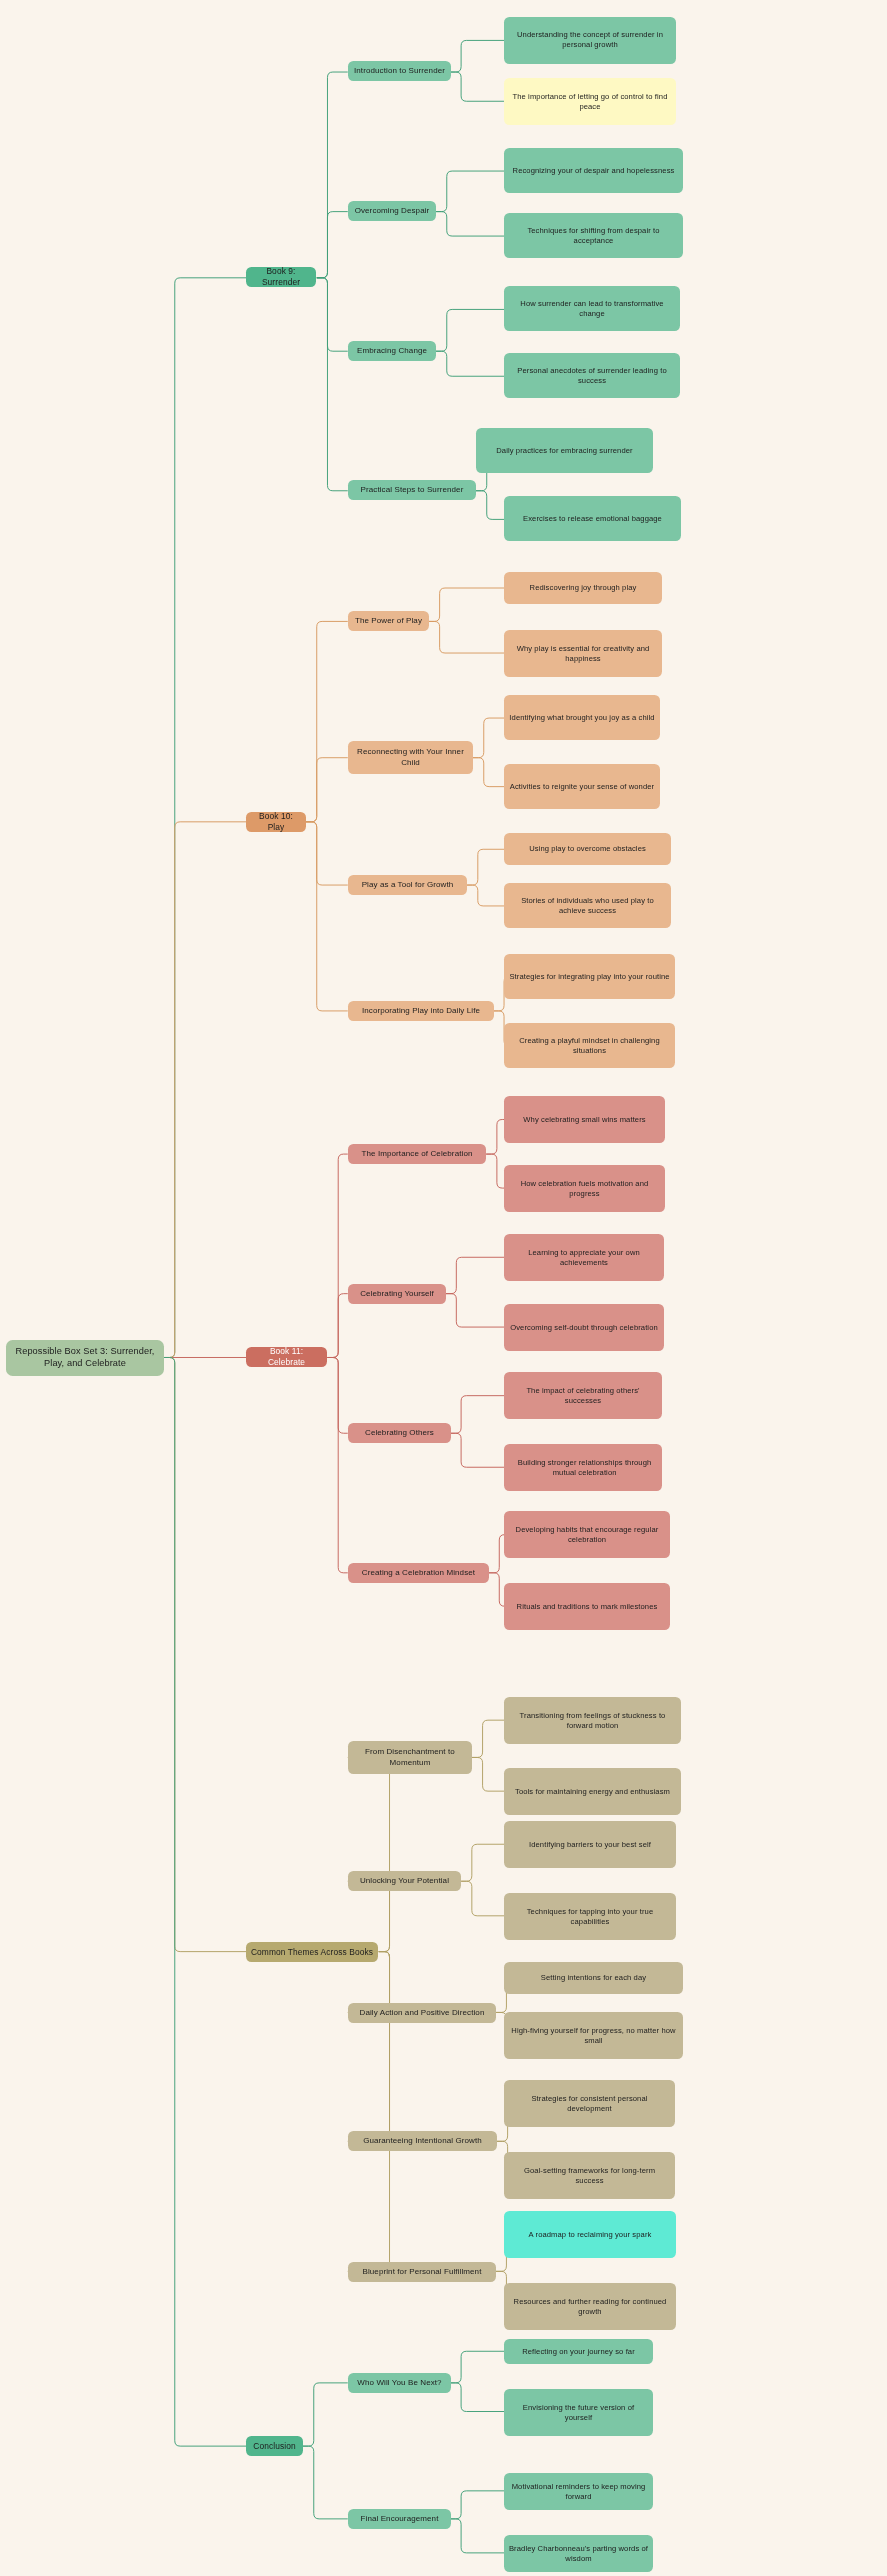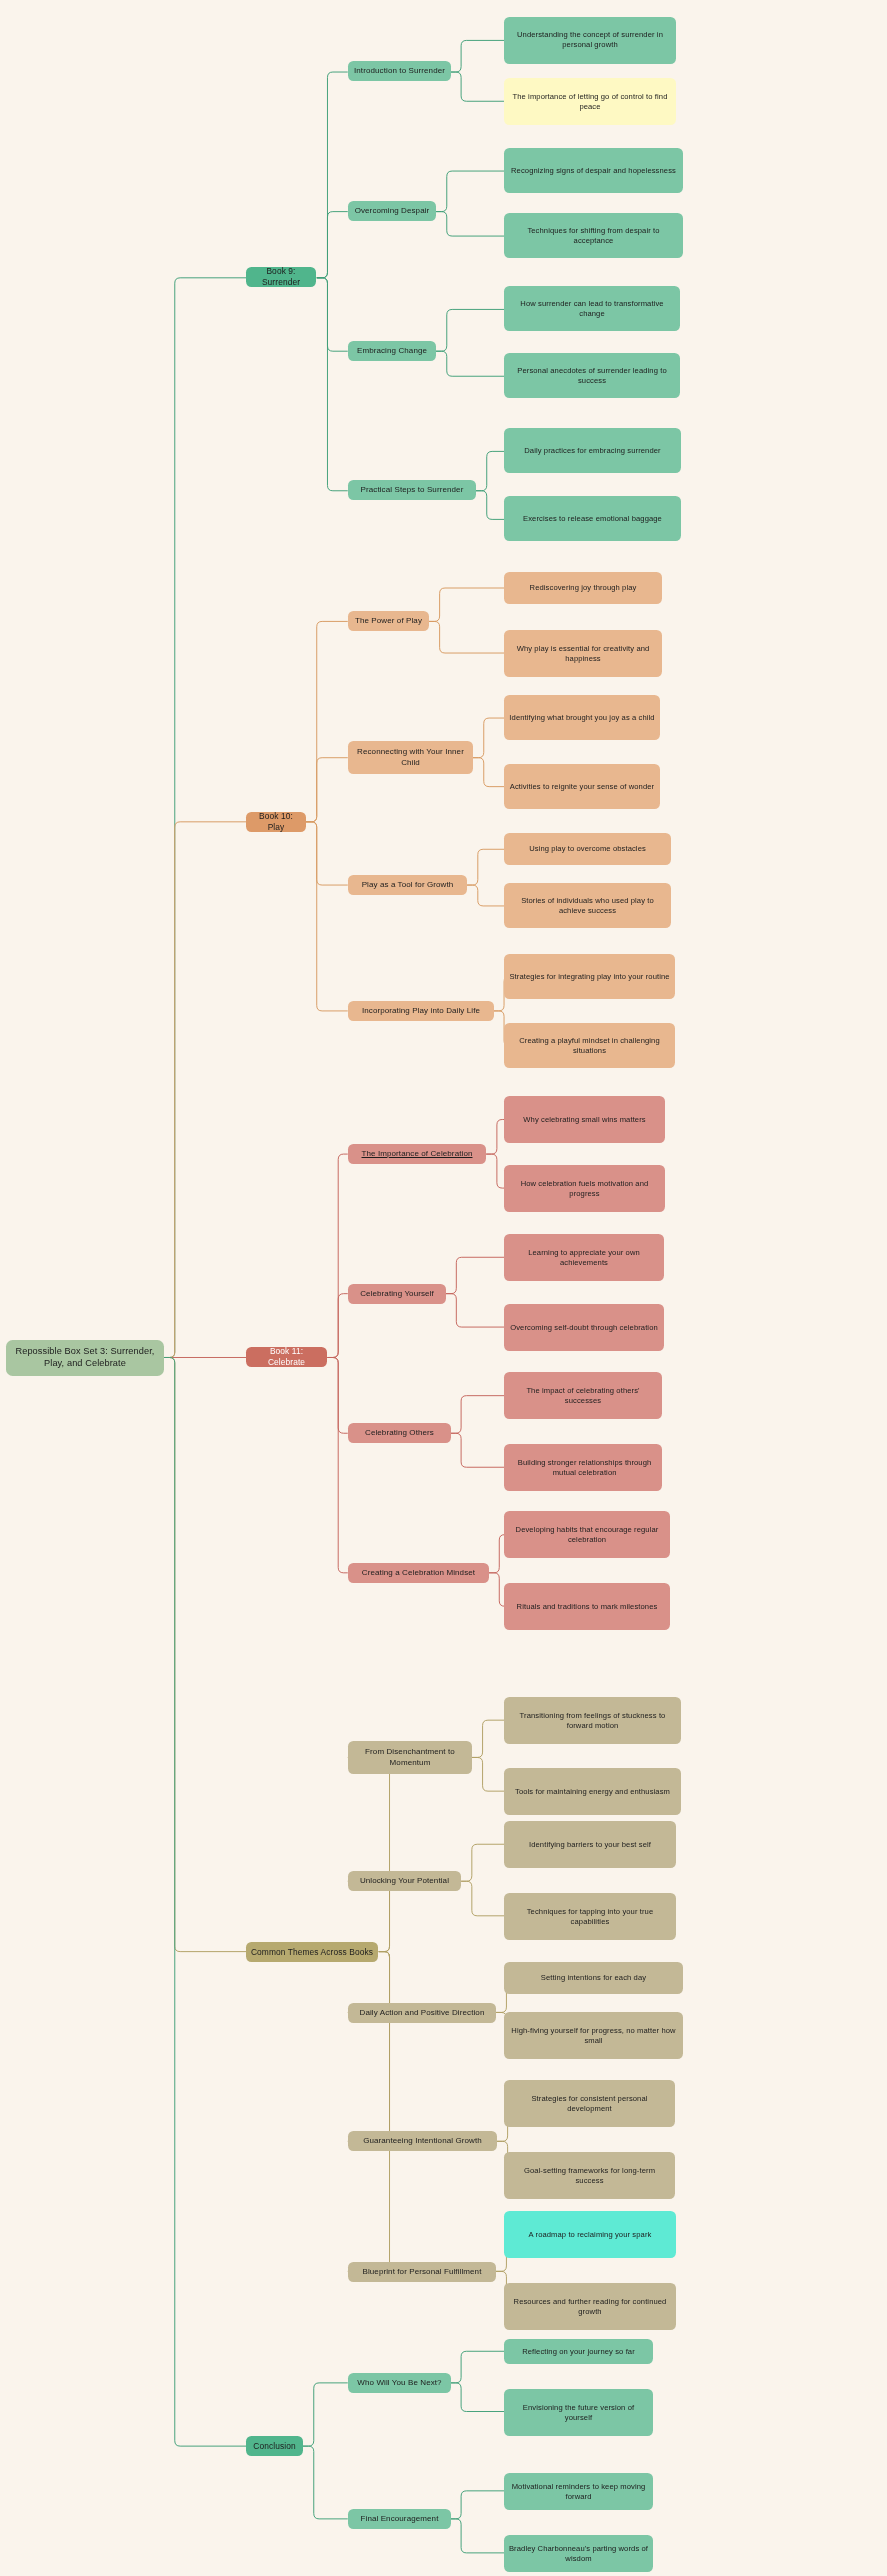"Recognizing signs of despair and" div.node { text: signs -> your }
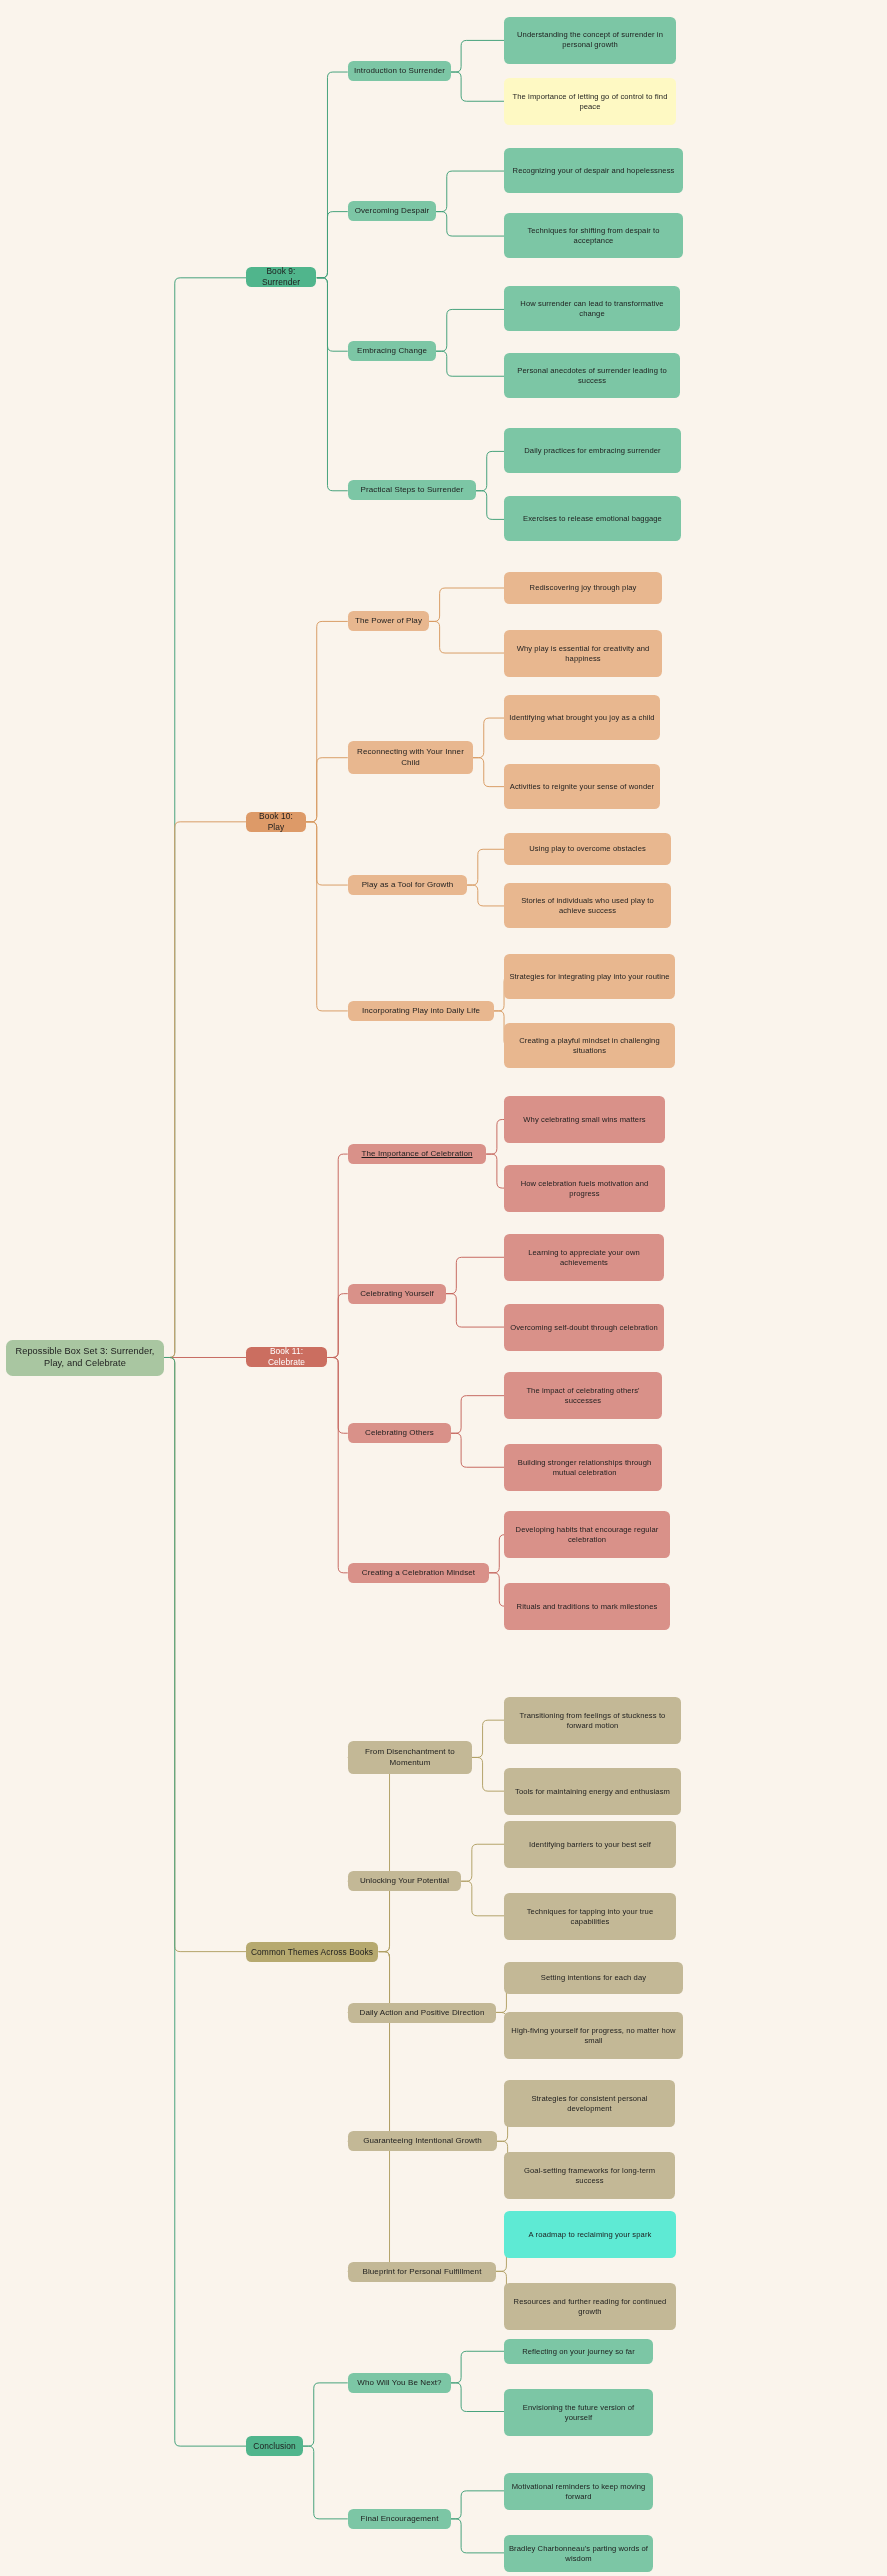"Daily practices for embracing surrender" div.node { left: 504px -> 476px }
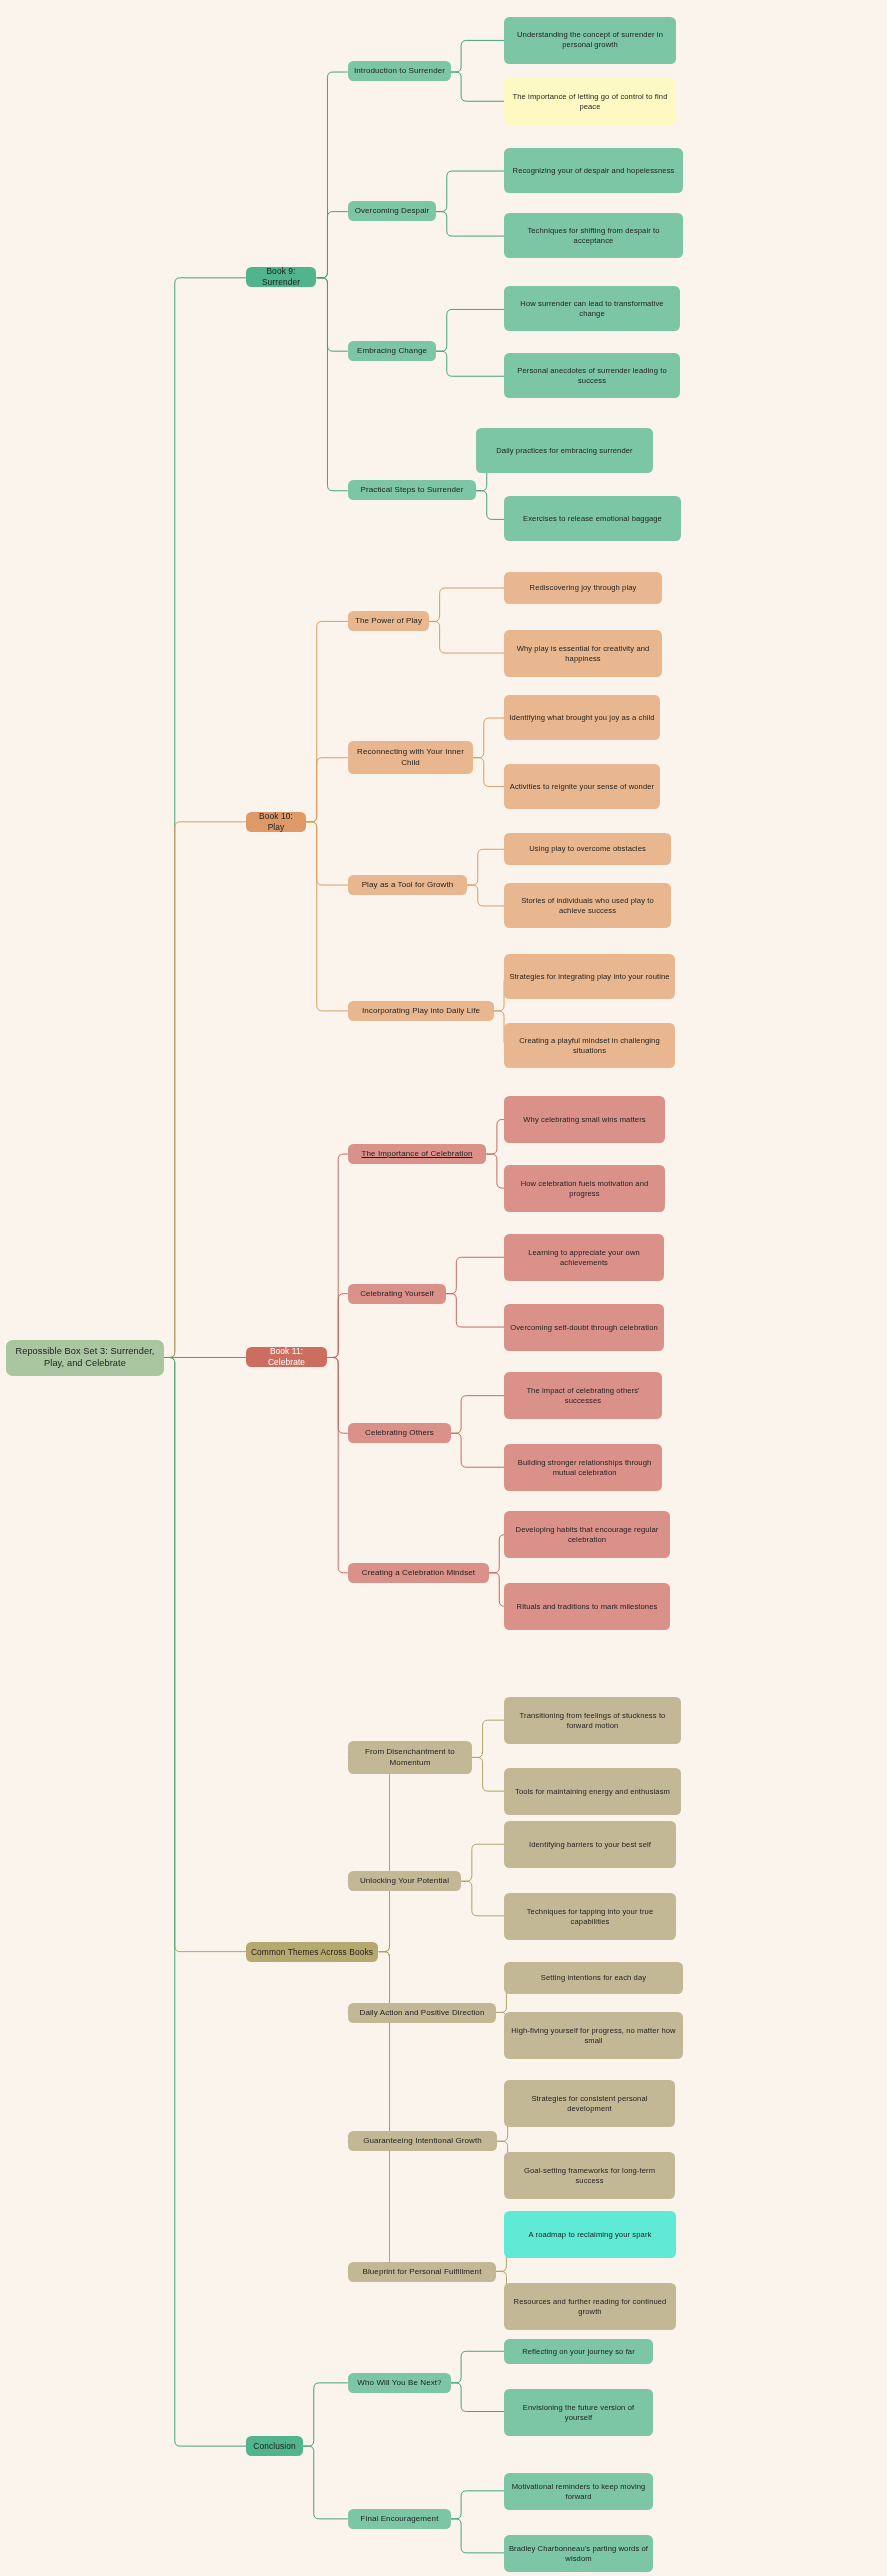"The Importance of Celebration" div.node { text-decoration: underline -> none }
